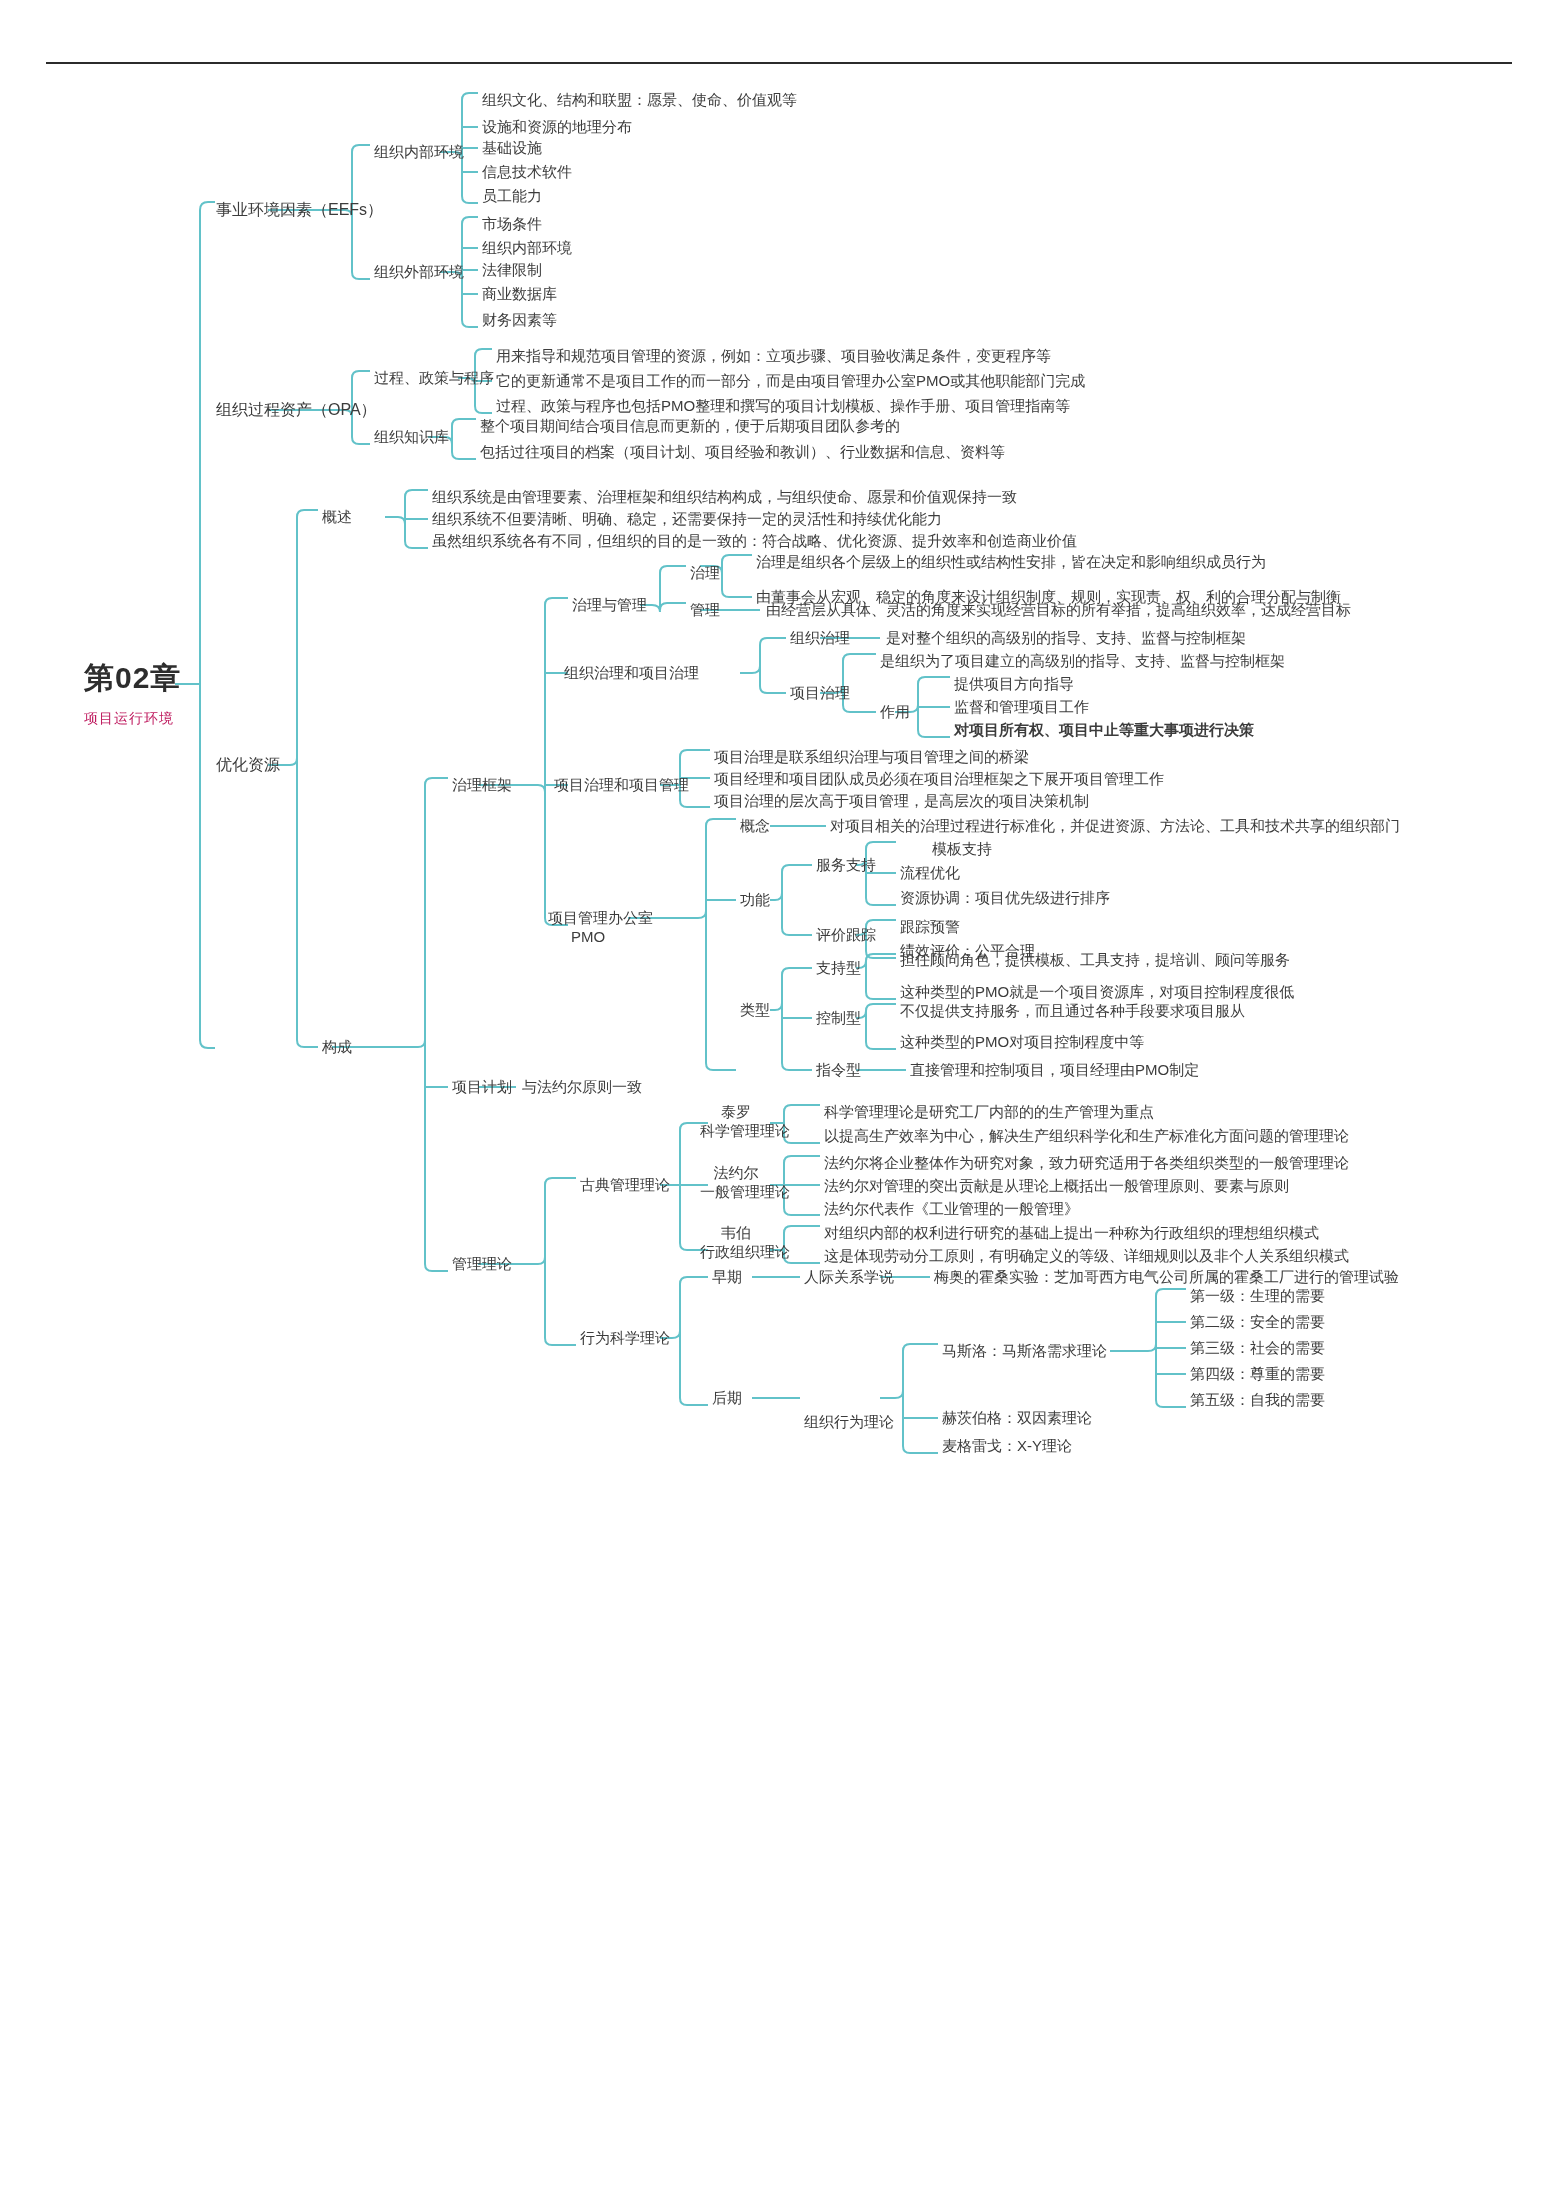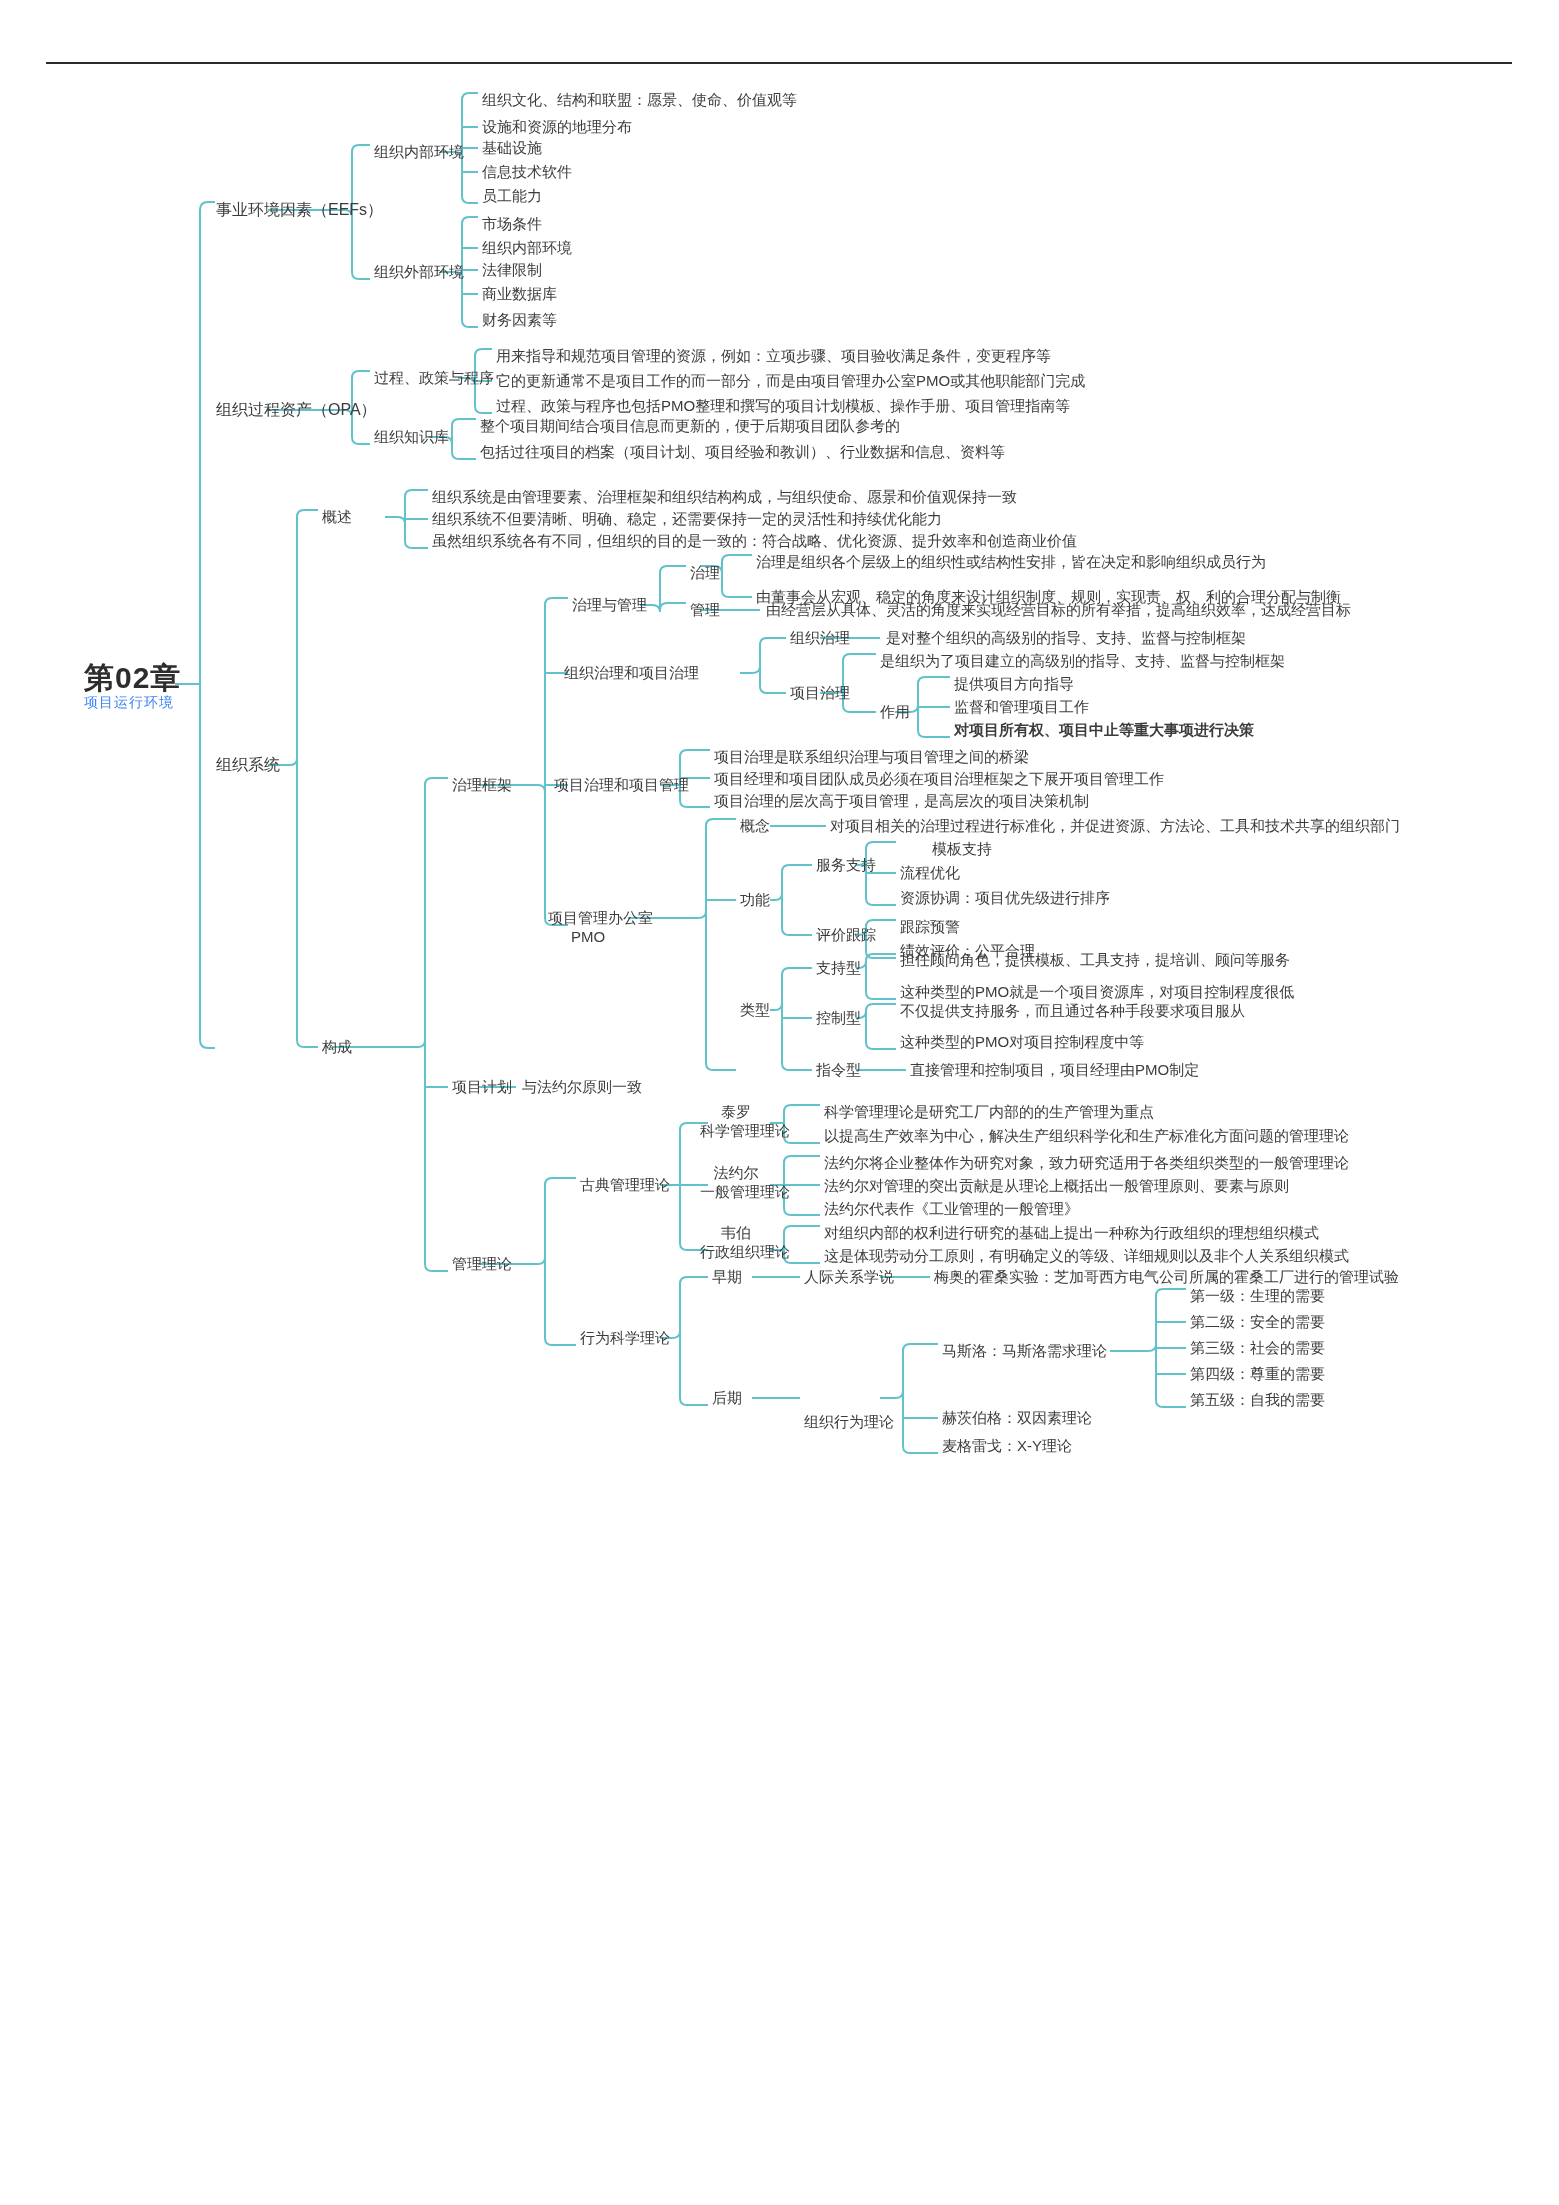"项目运行环境" .root .small { color: #3b82f6 -> #be185d; margin-top: 0 -> 16px }
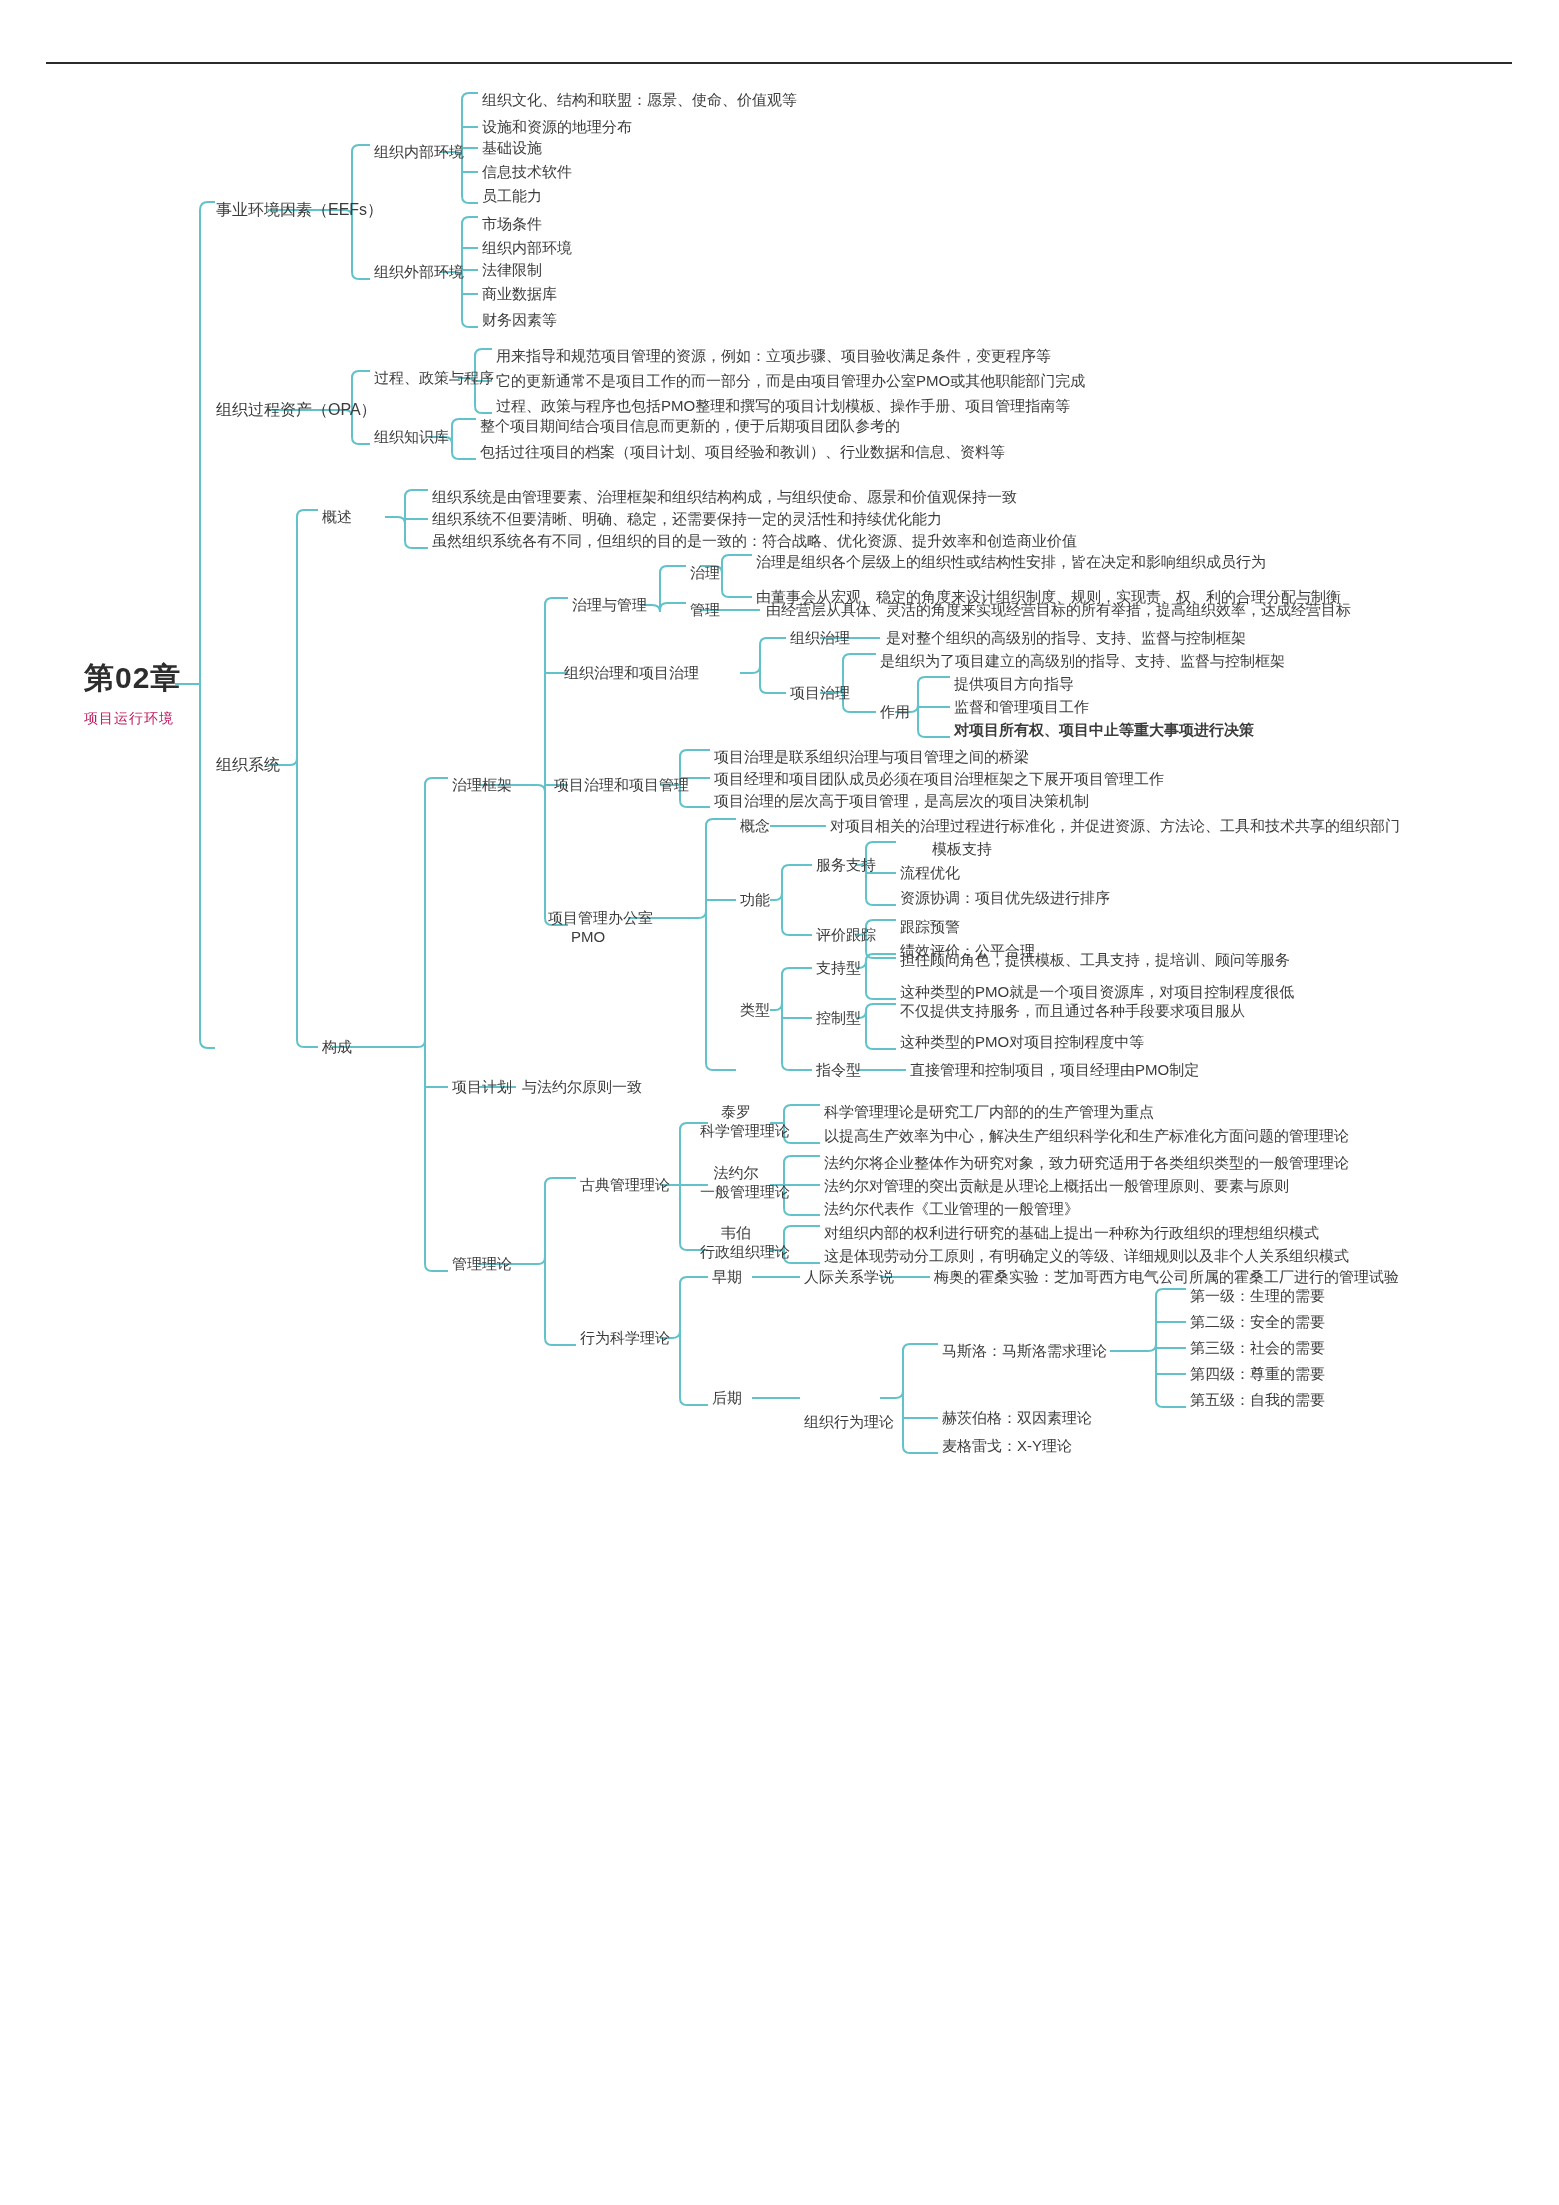"组织系统" div.node { text: 组织系统 -> 优化资源 }
